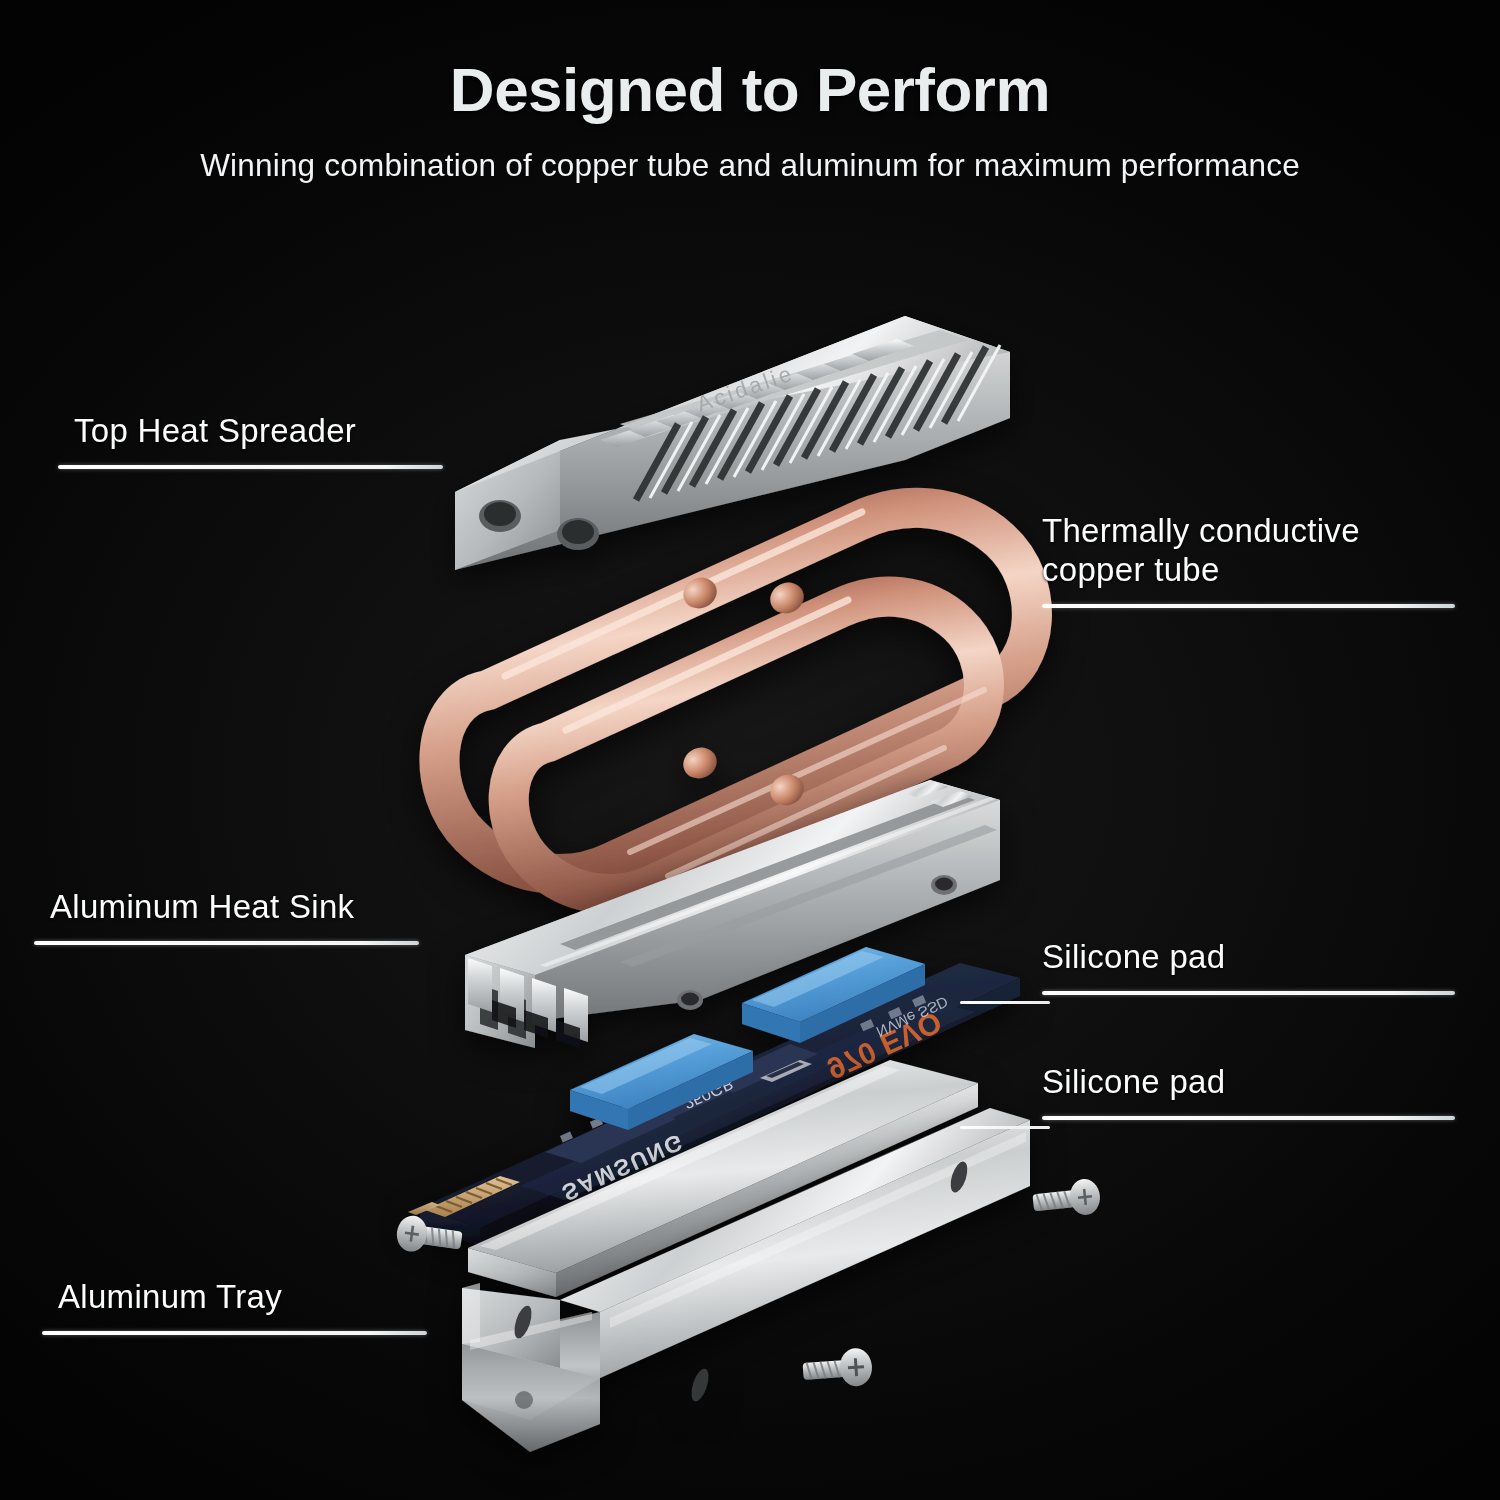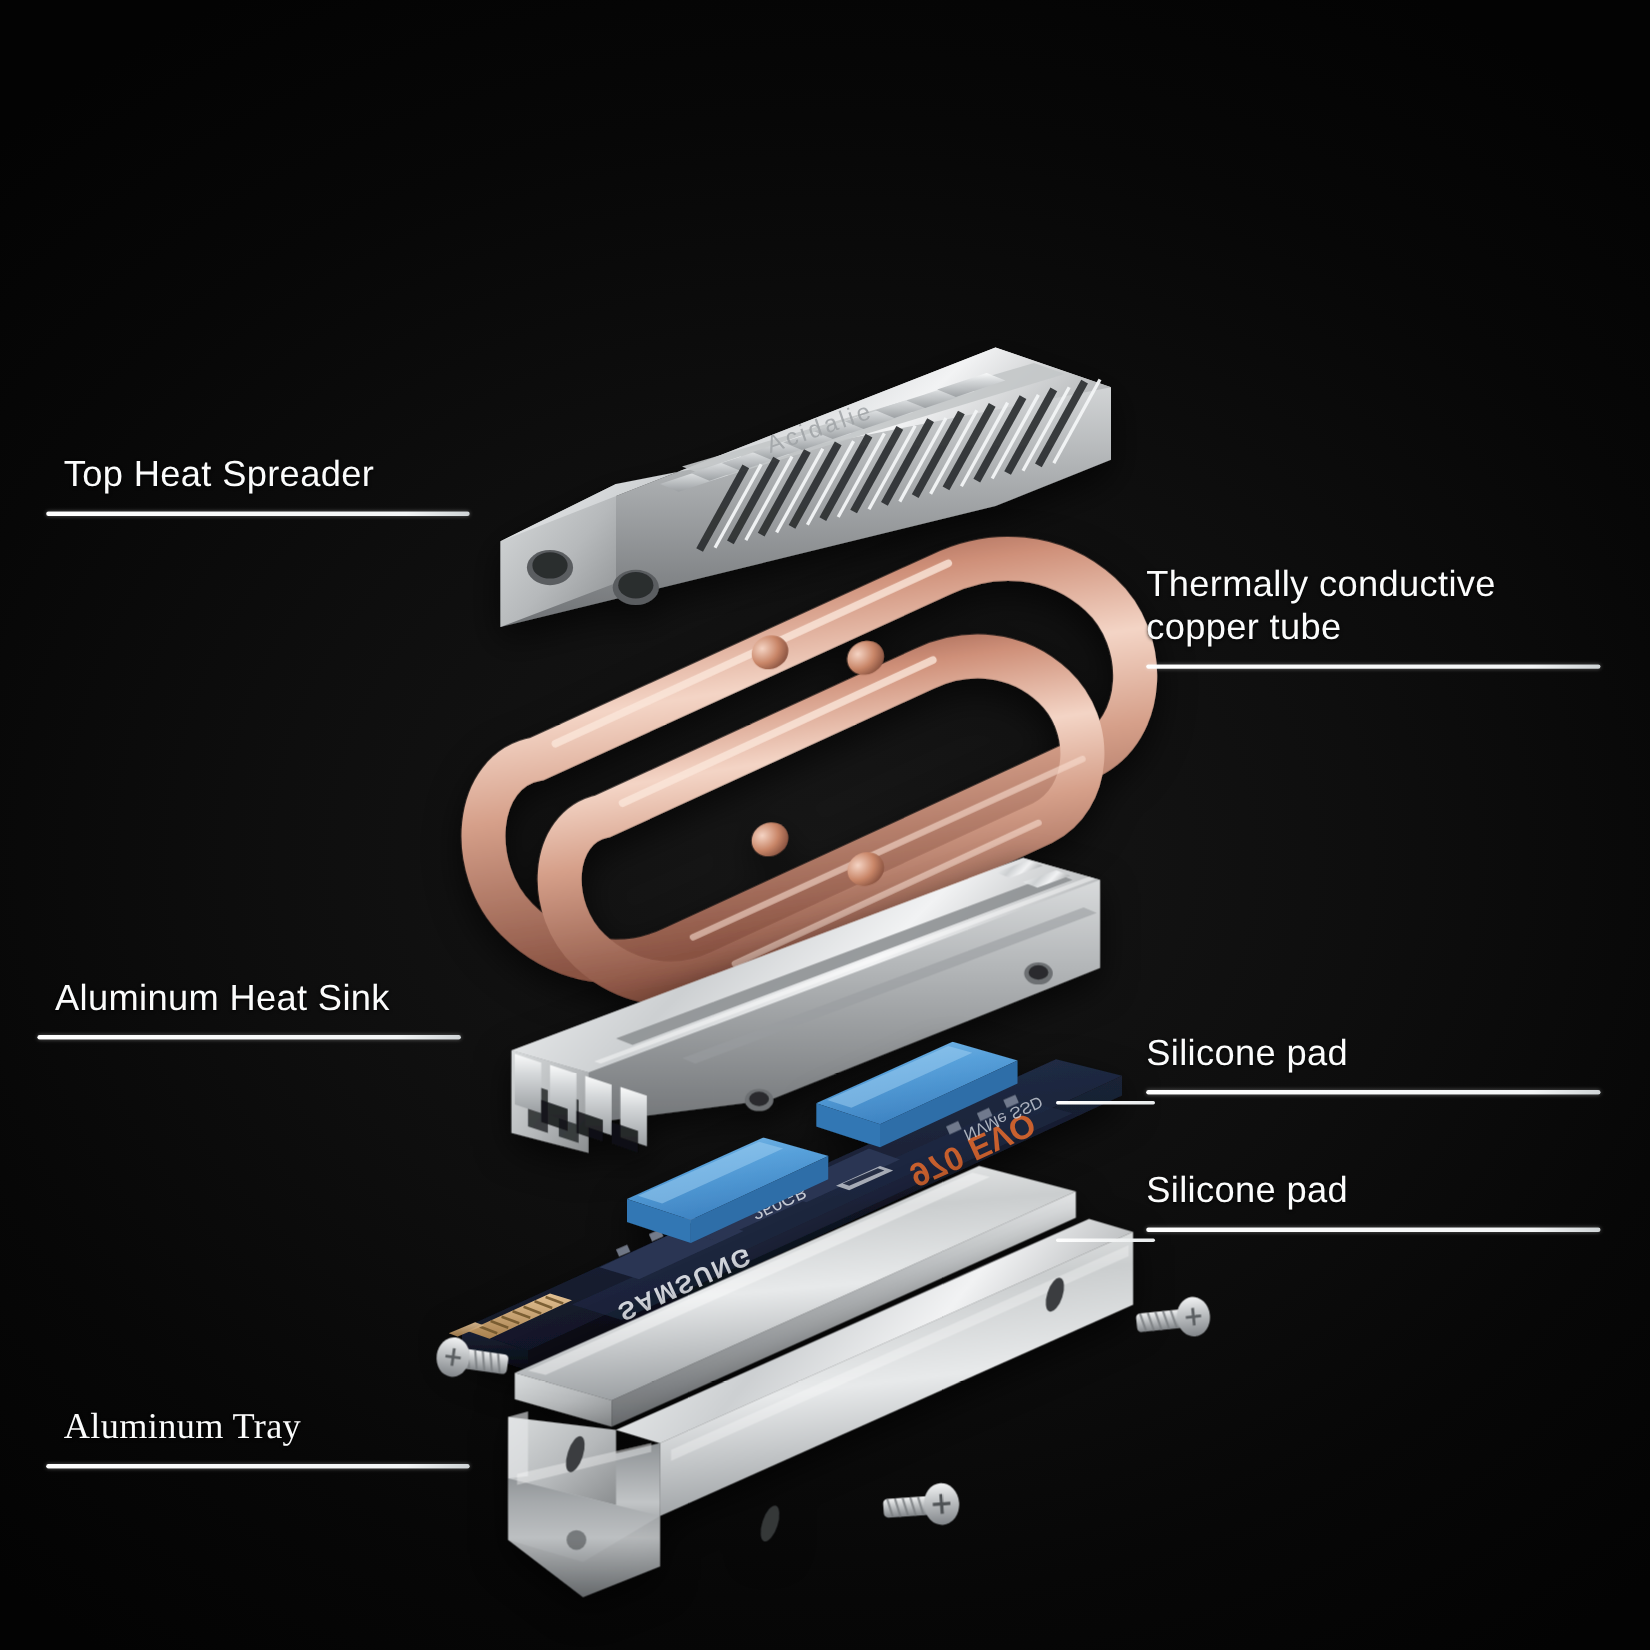"Designed to Perform" div.hdr { html: none -> <div> <div>Designed to Perform</div> <div>Winning combination of copper tube and aluminum for maximum performance</div> </div> }
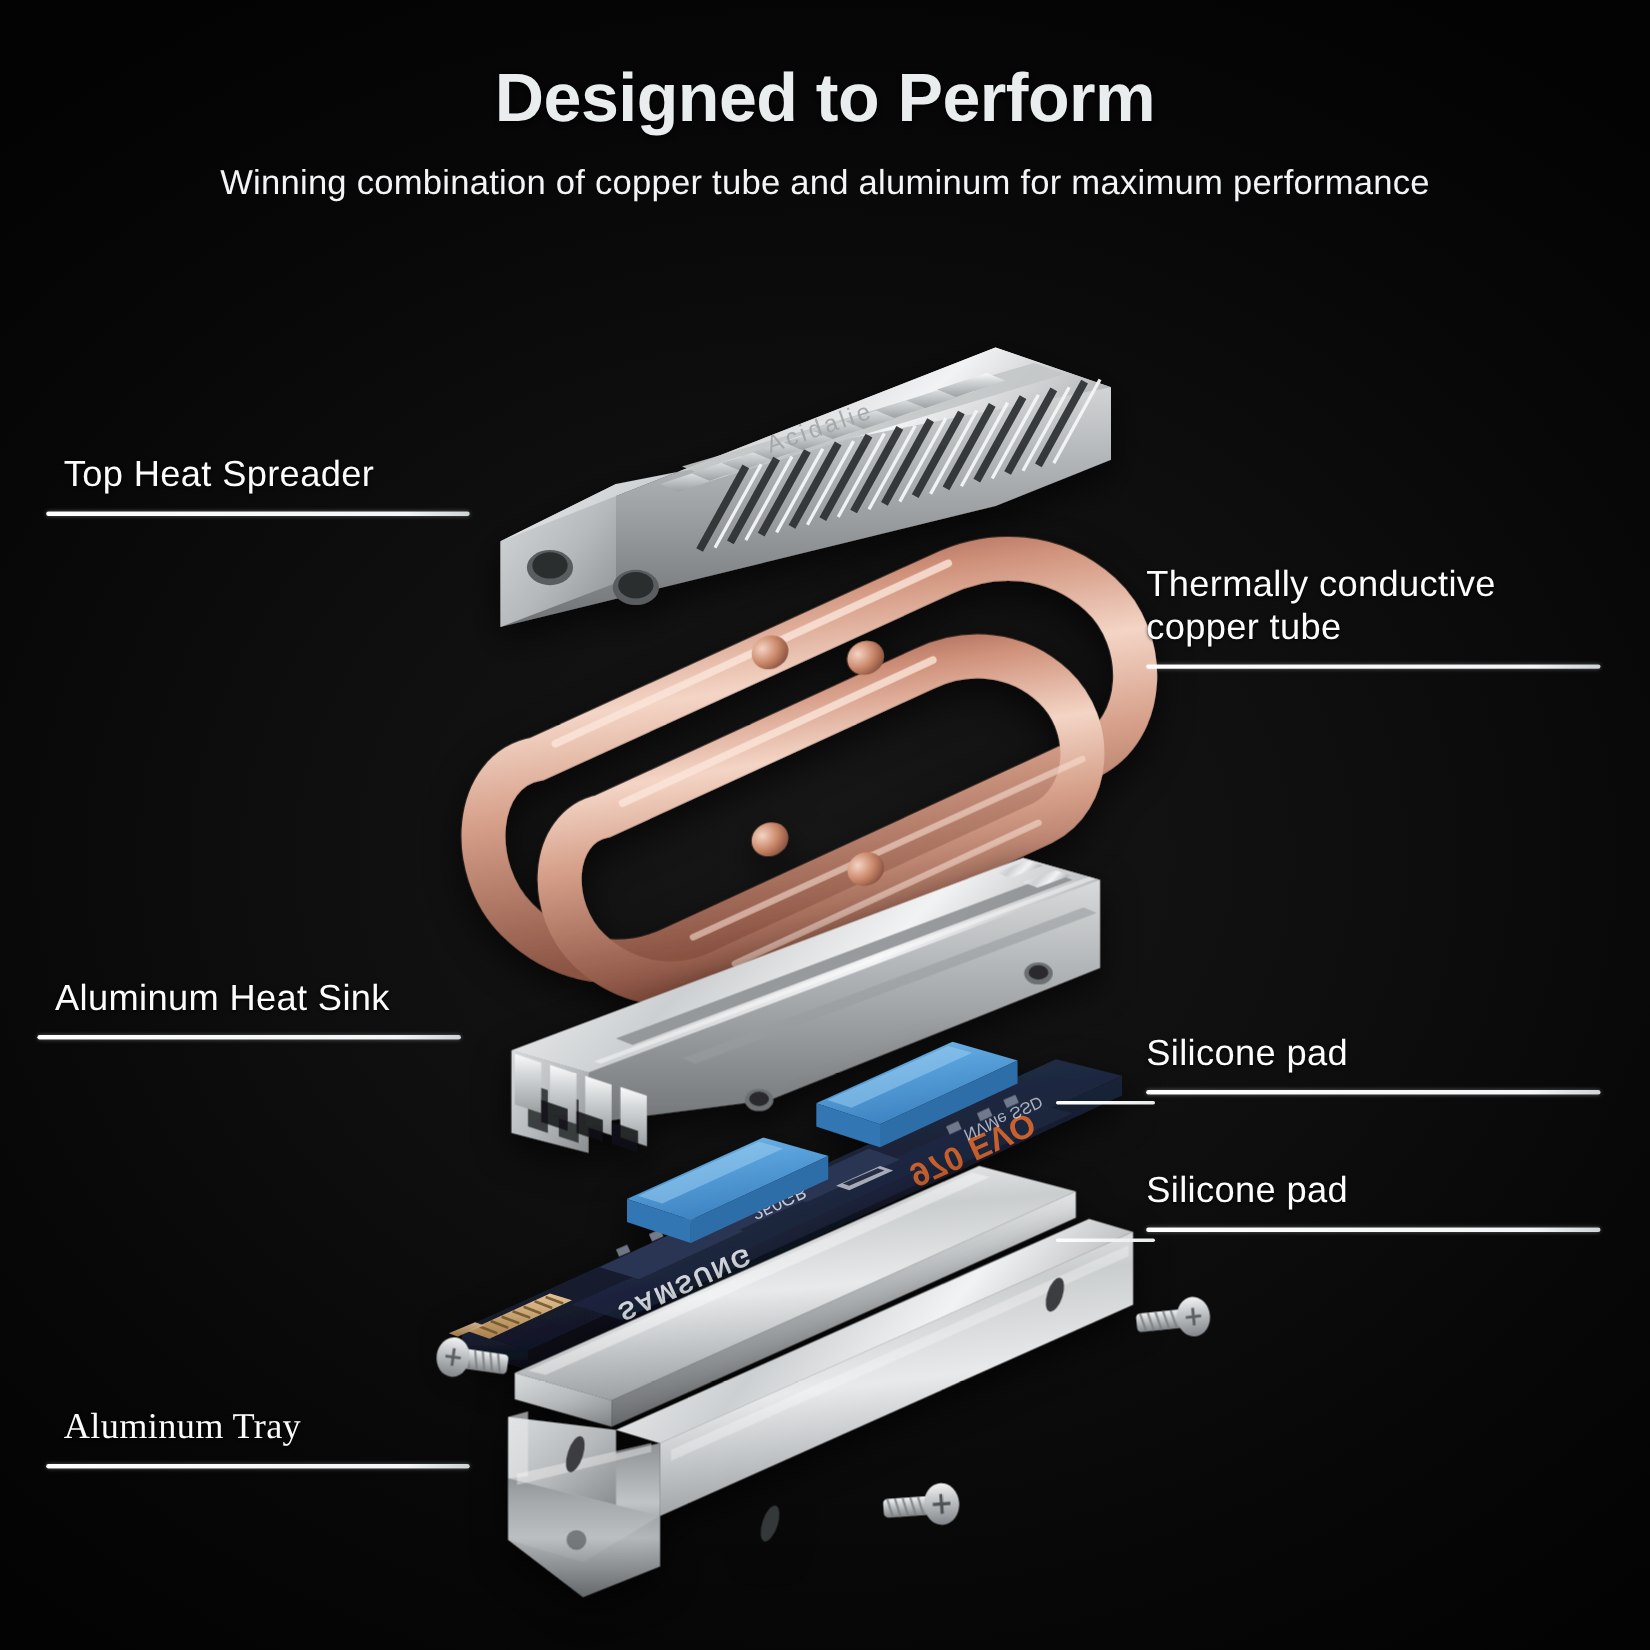"Top Heat Spreader" div.callout { left: 42px -> 58px }
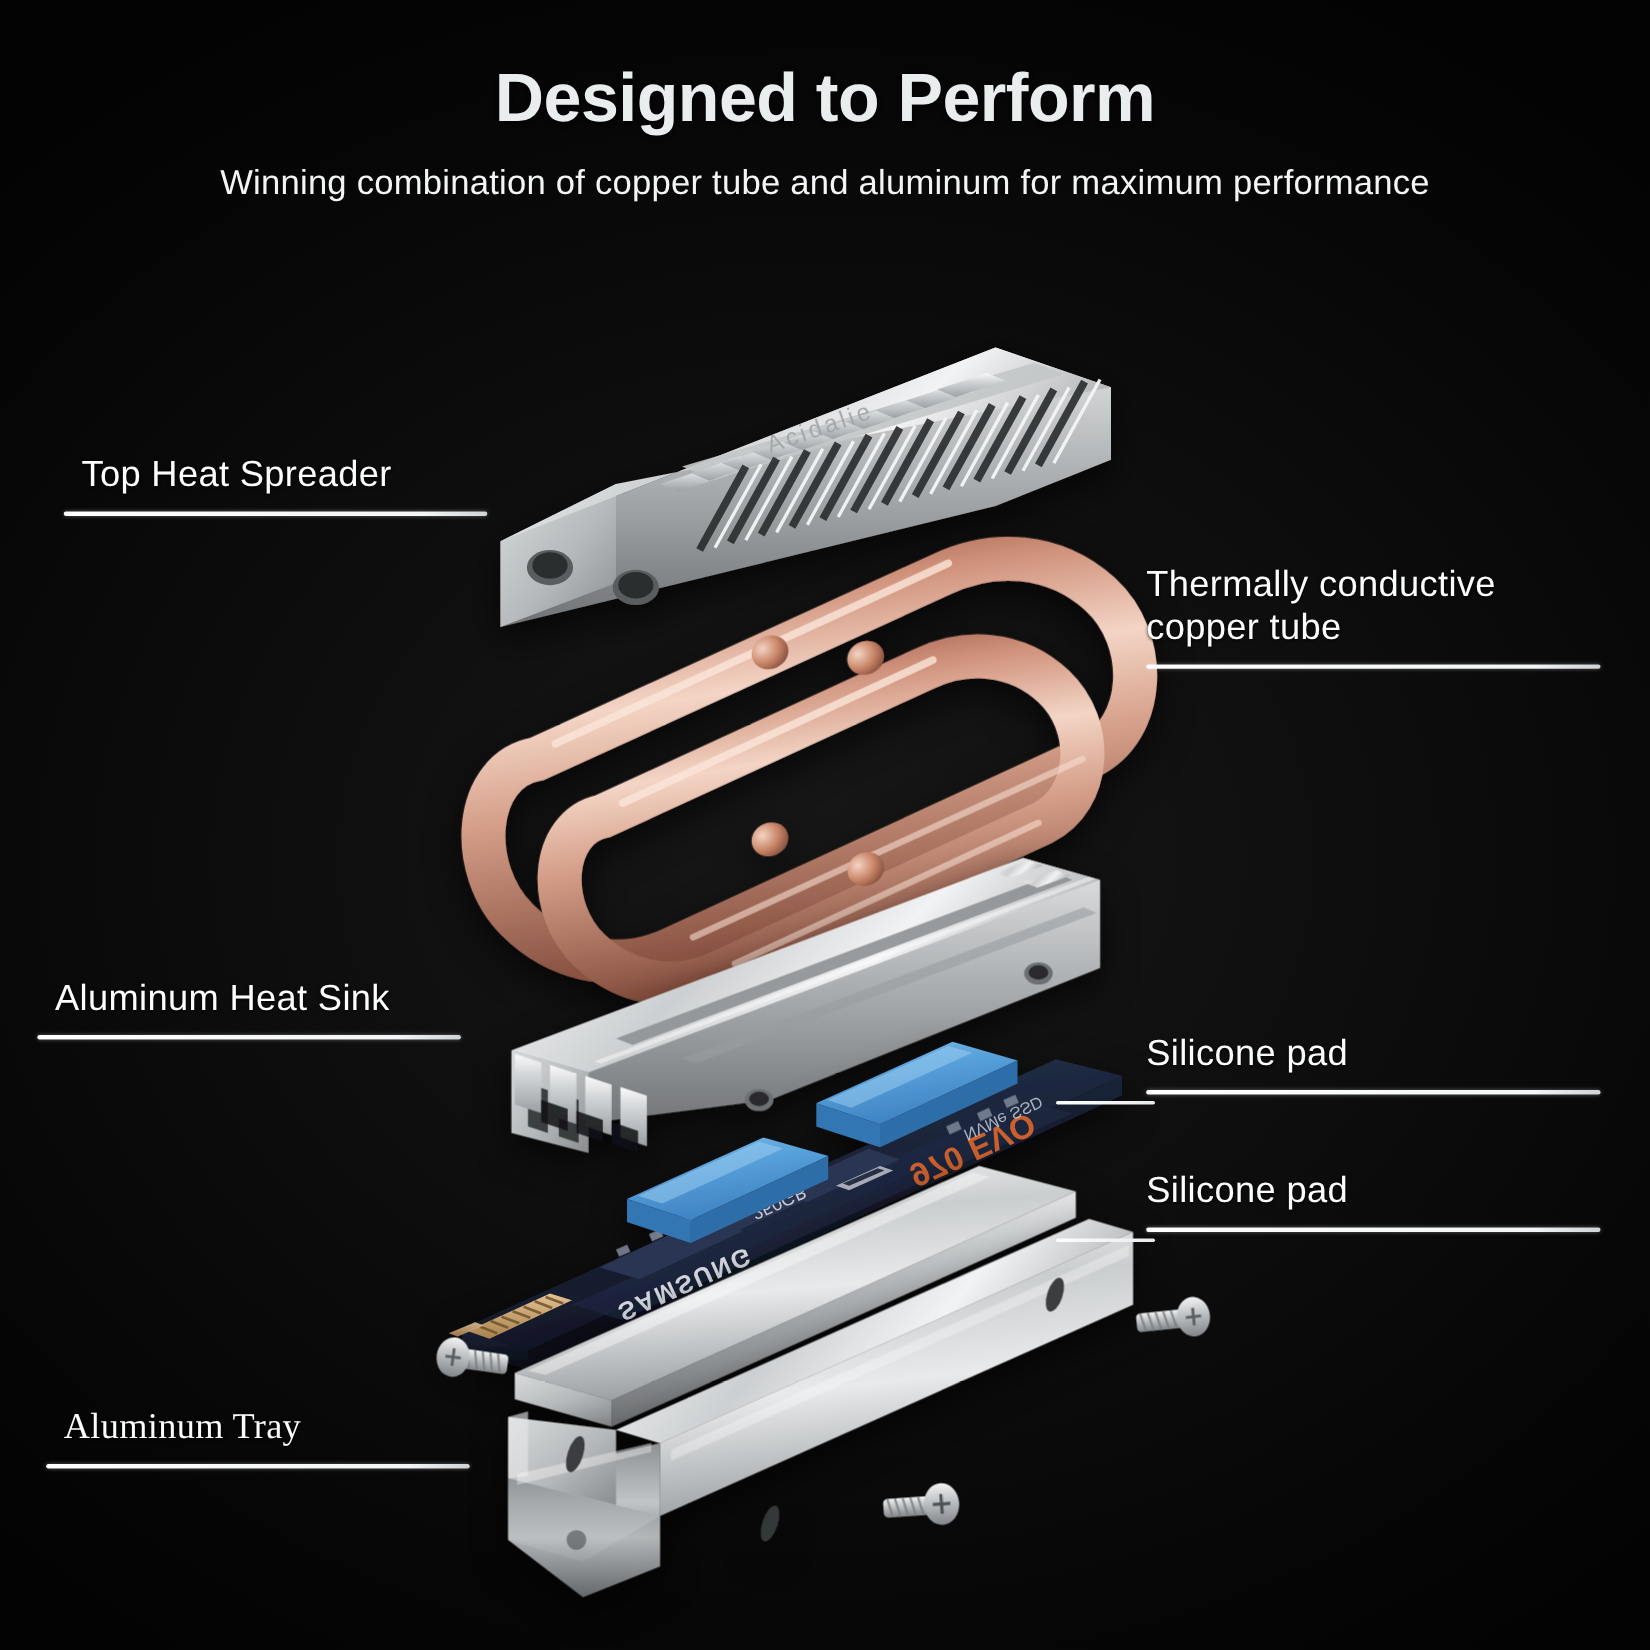"Aluminum Tray" div.callout { font-family: Liberation Serif, serif -> none }
